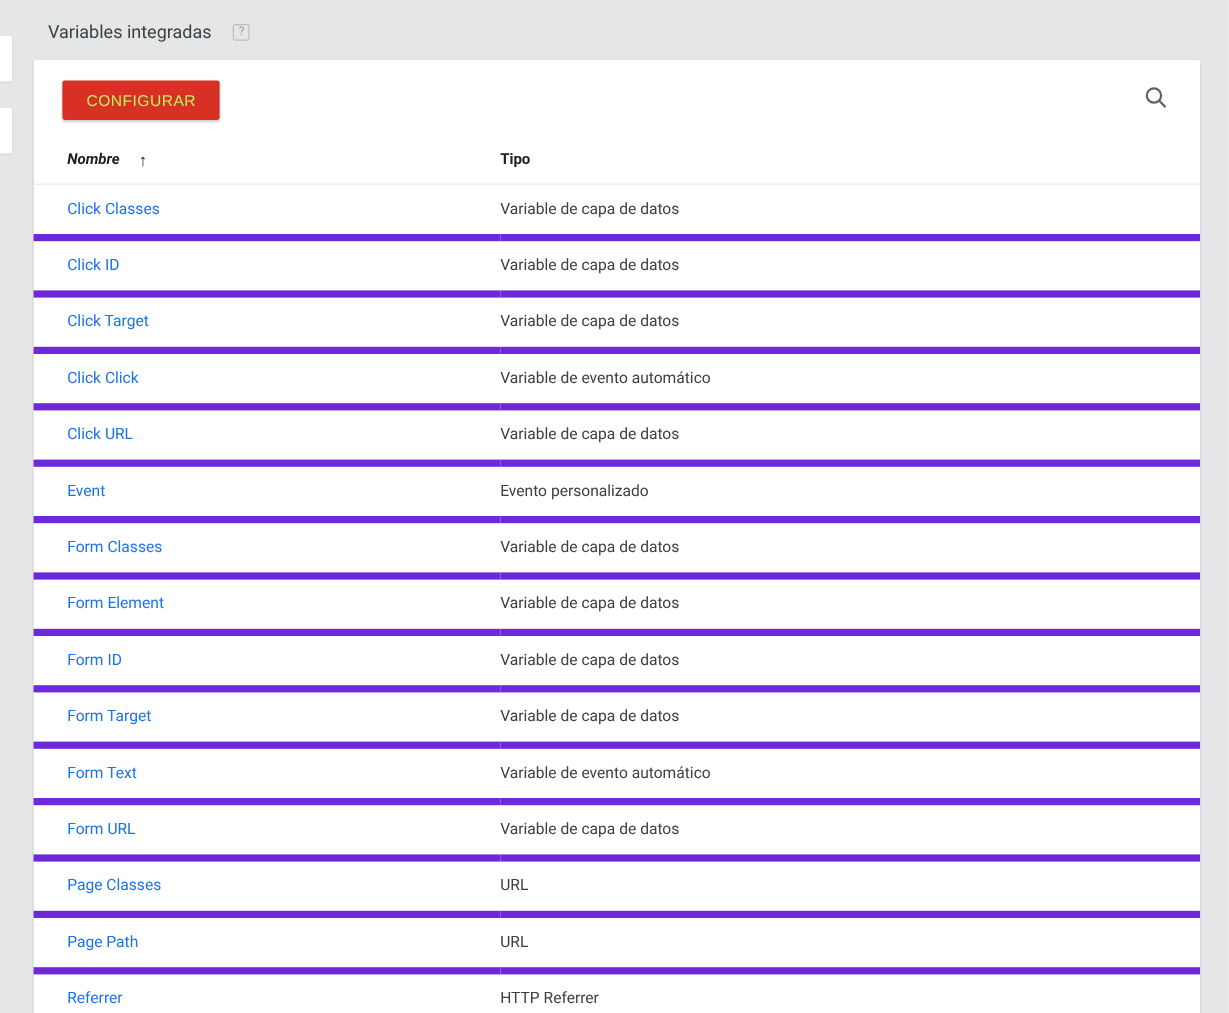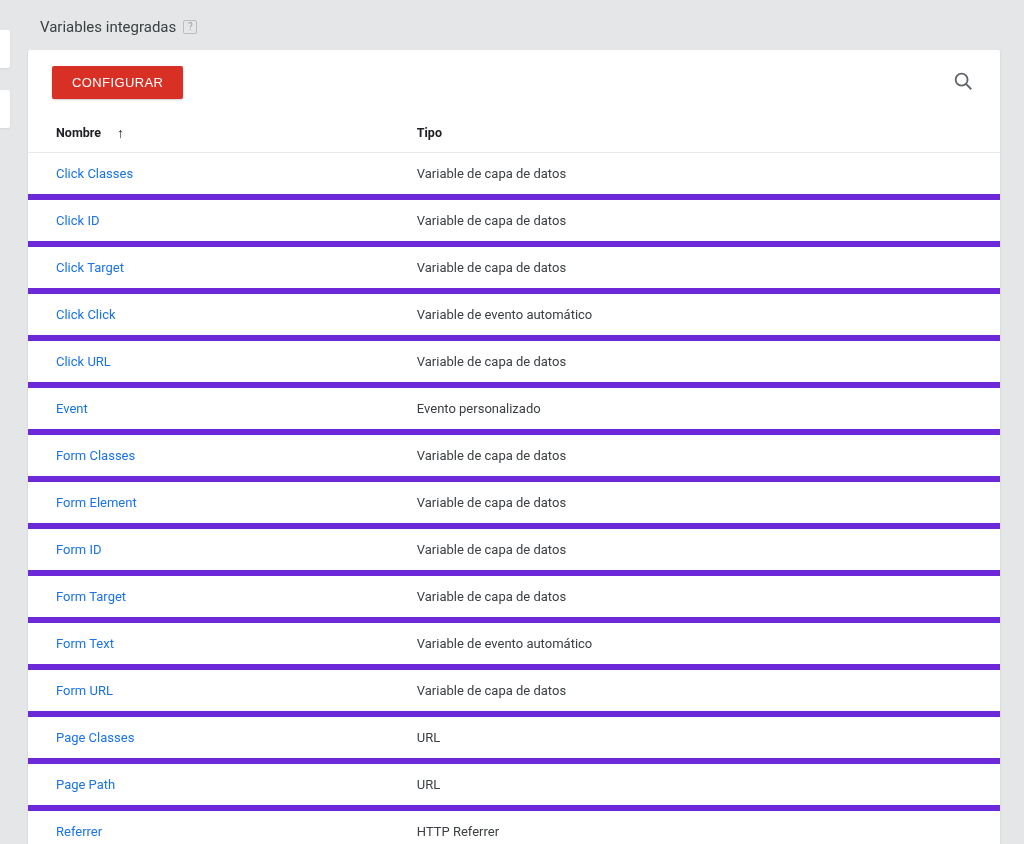"Variables integradas" .section-title { gap: 7px -> 18px }
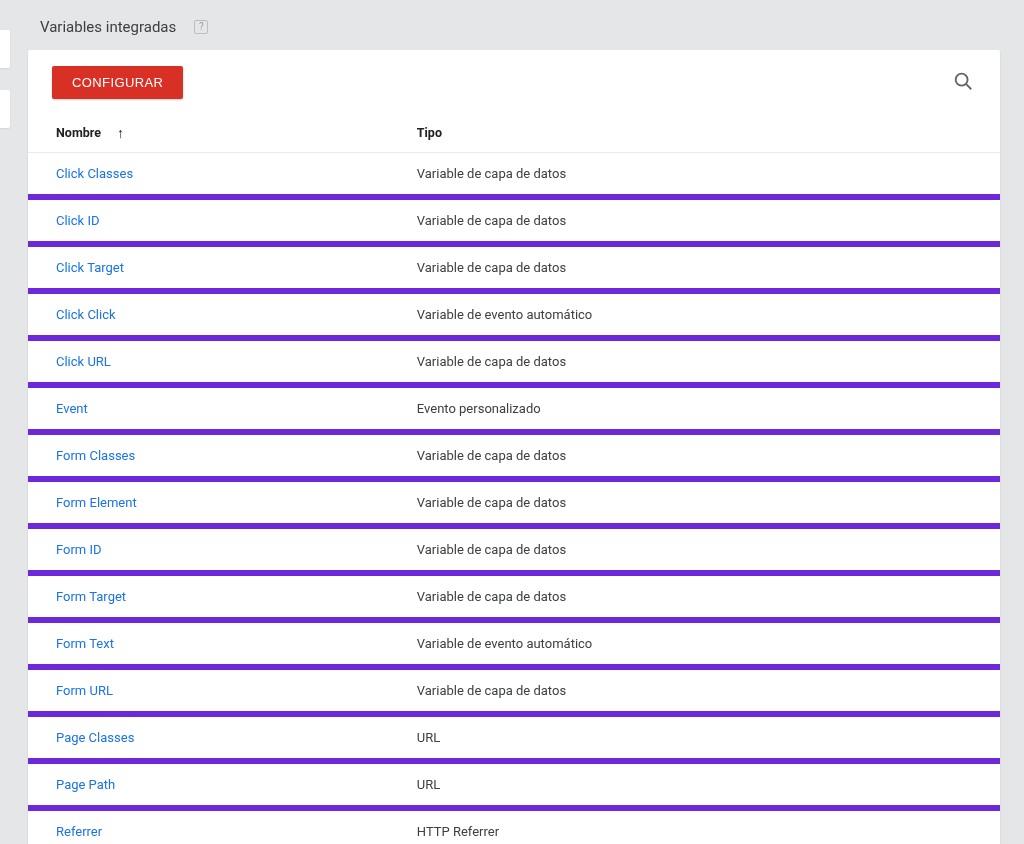"CONFIGURAR" .btn-primary { color: #ffffff -> #bef264 }
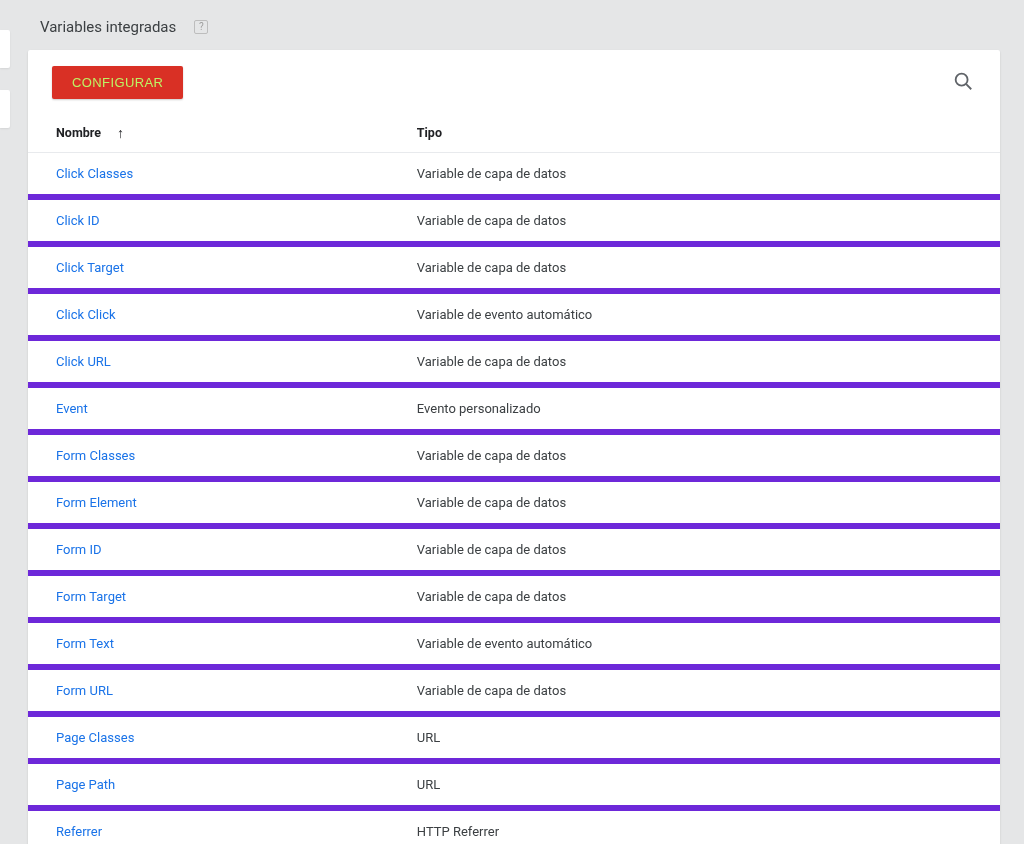"Nombre" .th-sort { font-style: none -> italic }
